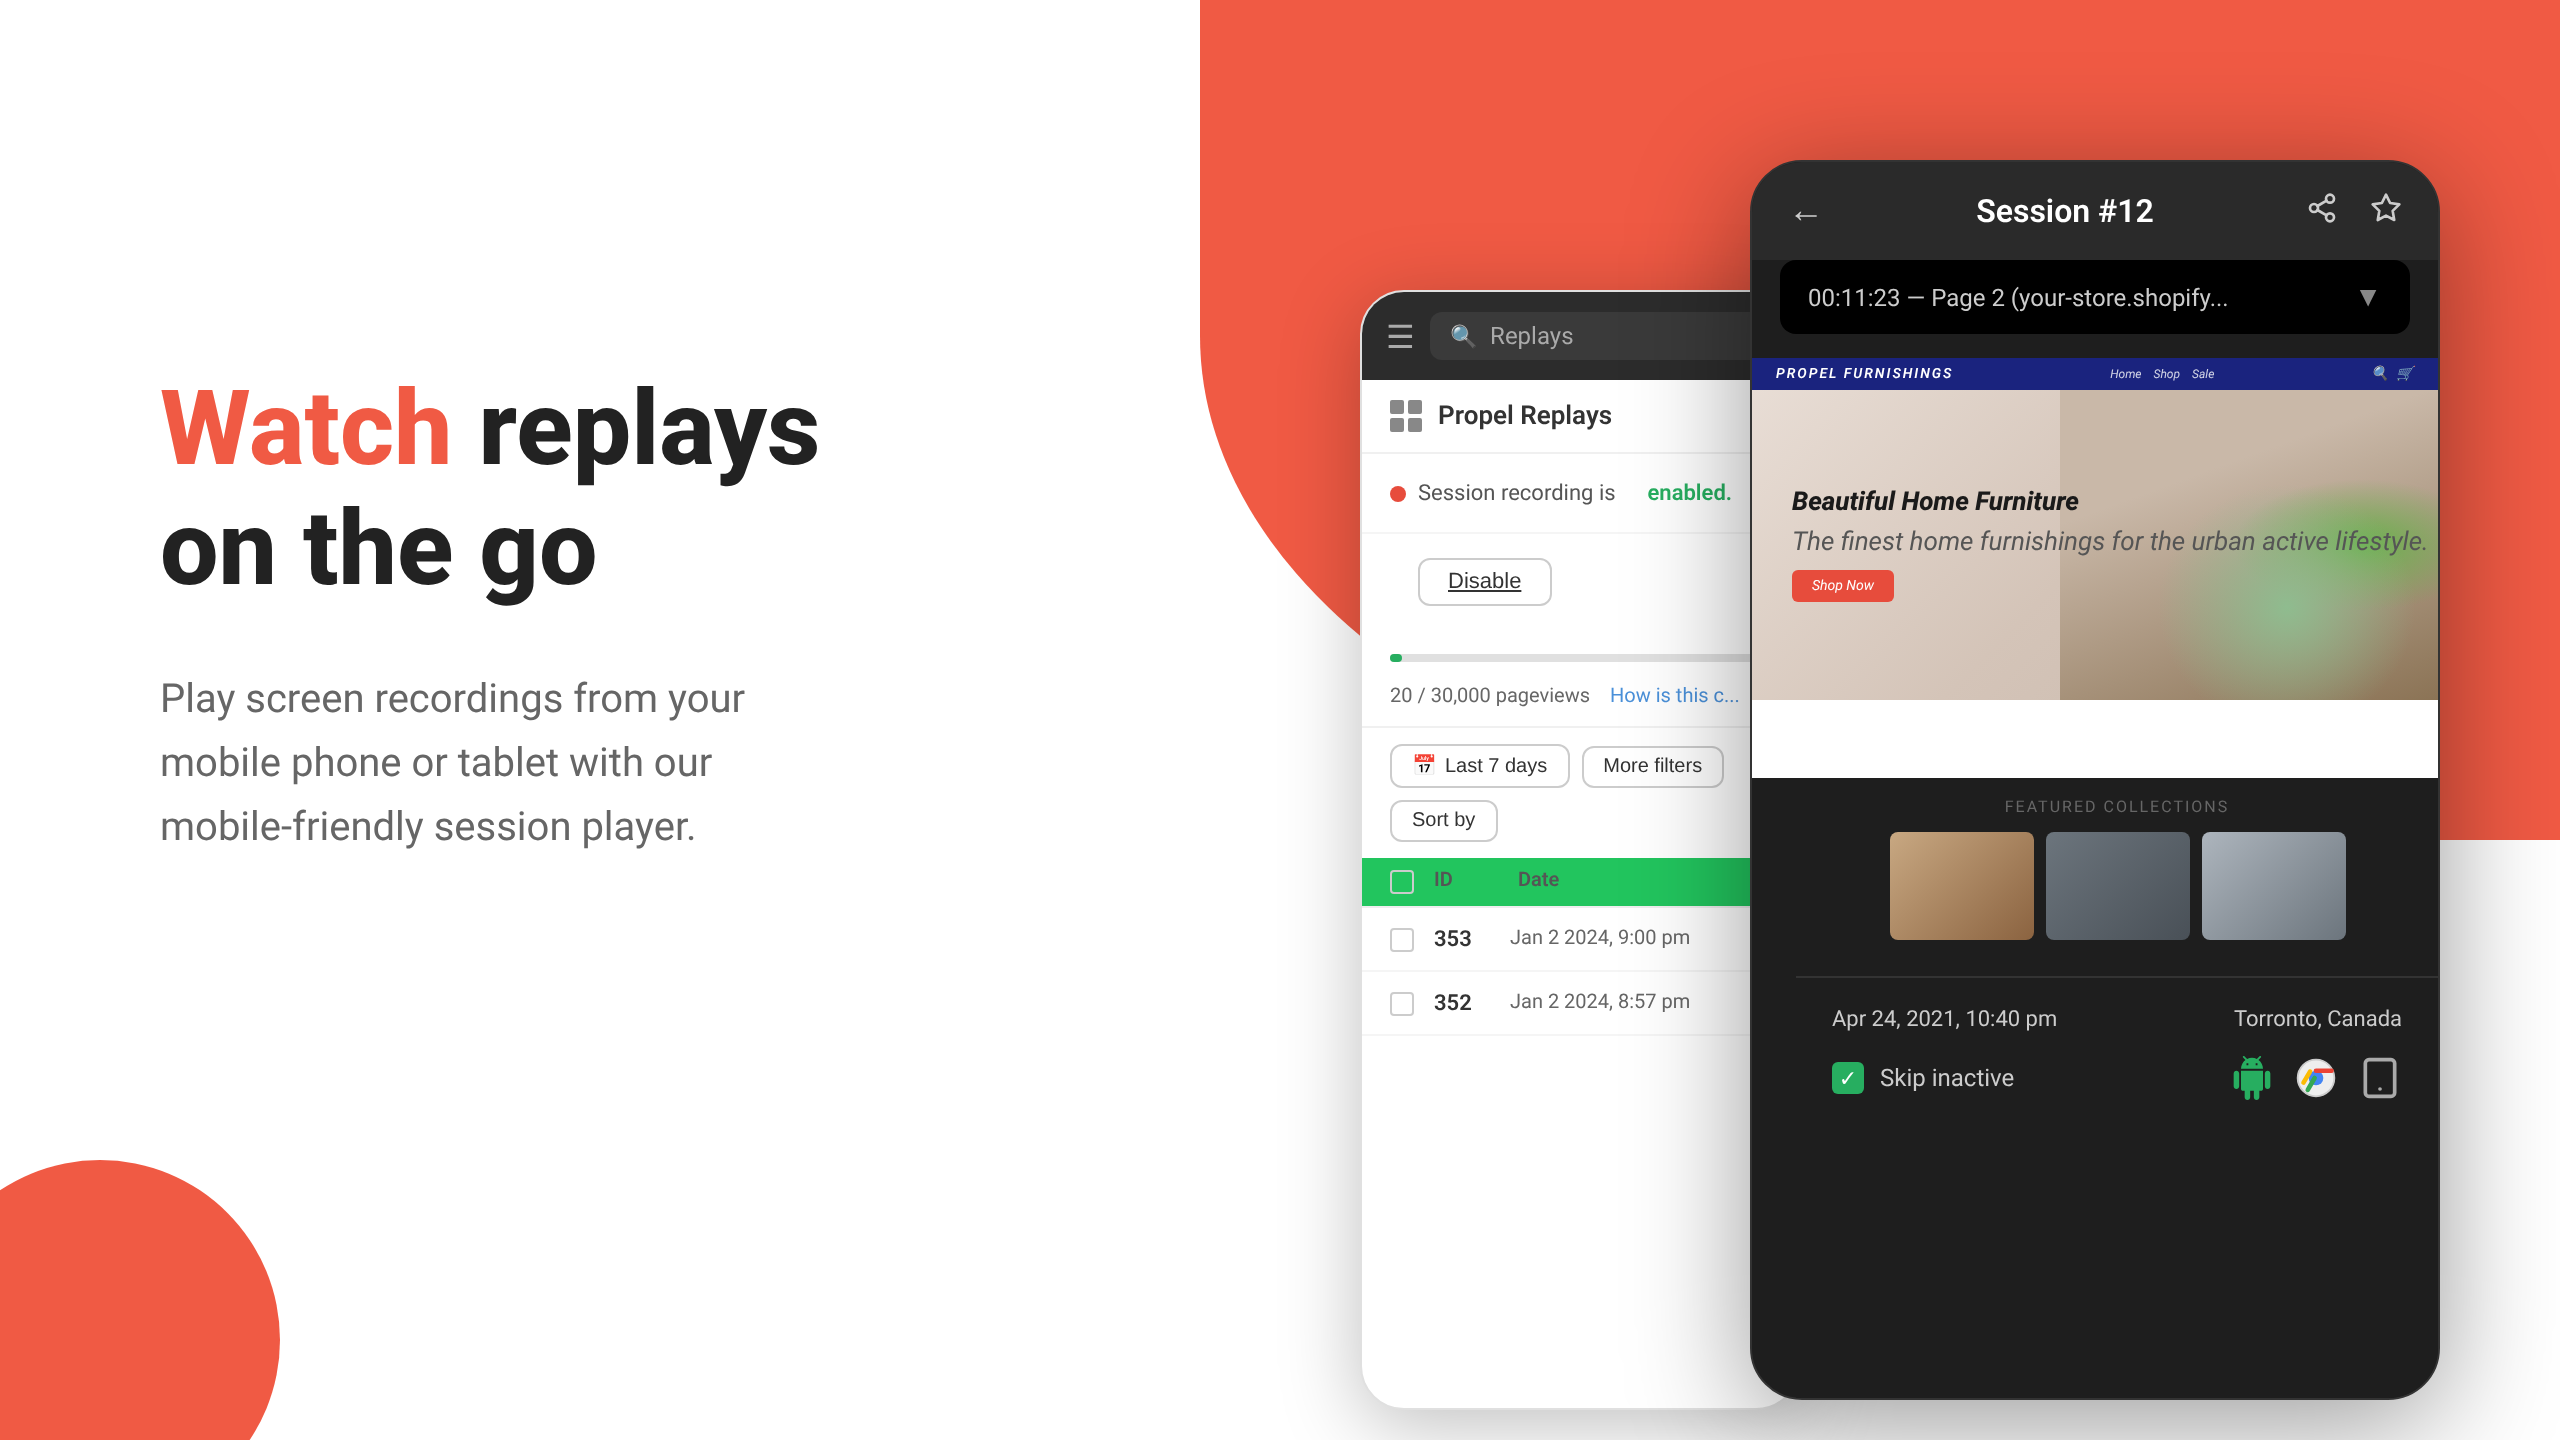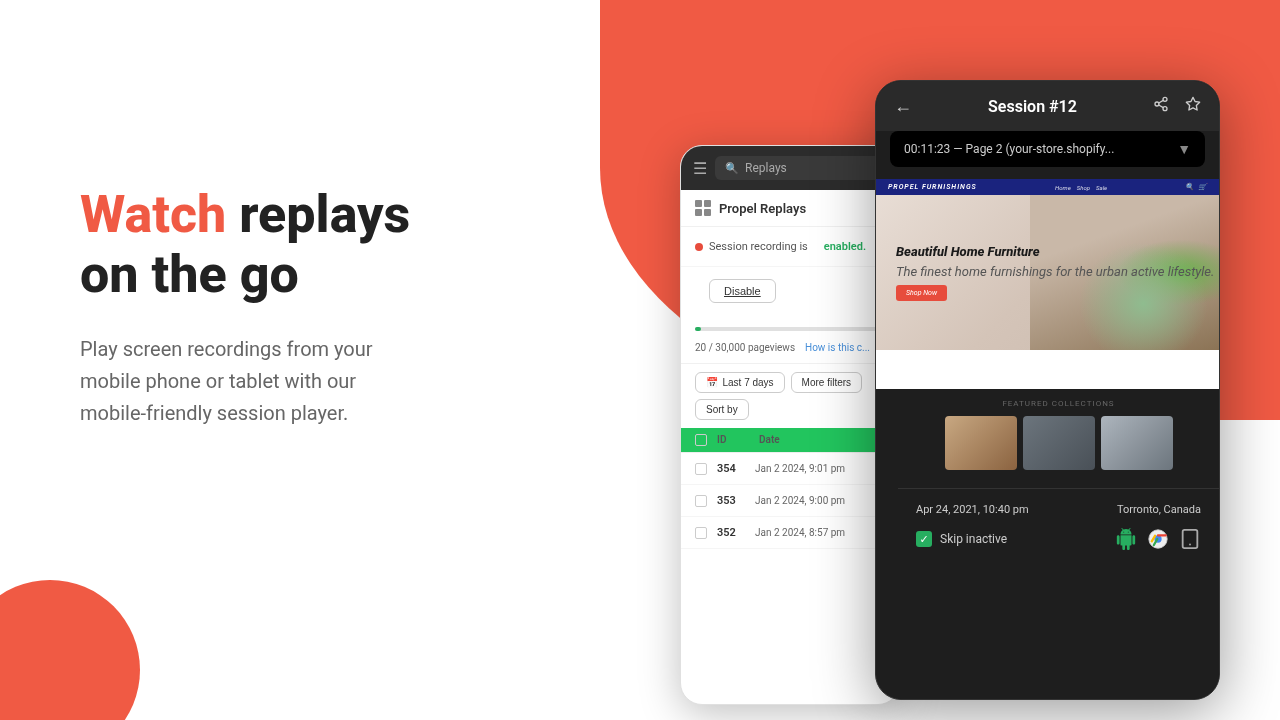"354" div.phone-table-row { html: <div> <span></span> <span>354</span> <span>Jan 2 2024, 9:01 pm</span> </div> -> none }
